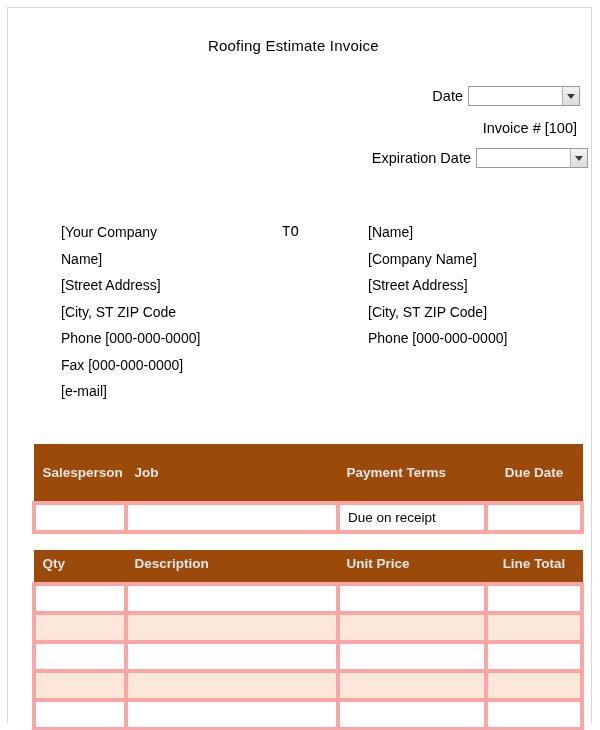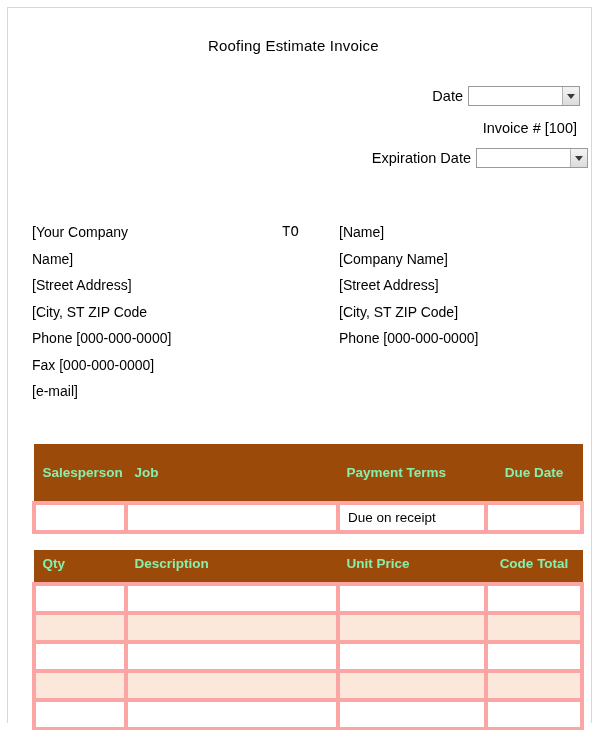"[Your Company Name]" .addr { margin-left: none -> 29px }
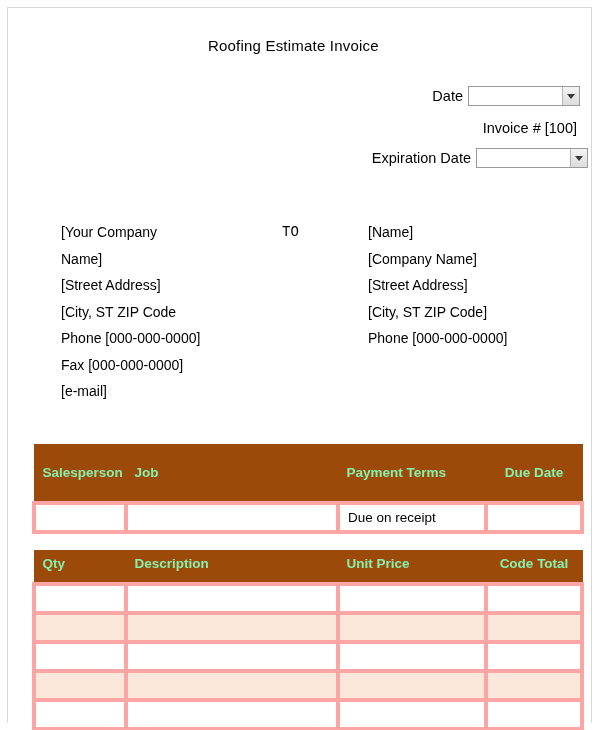"Salesperson" .inv-table th { color: #86efac -> #e5e5e5 }
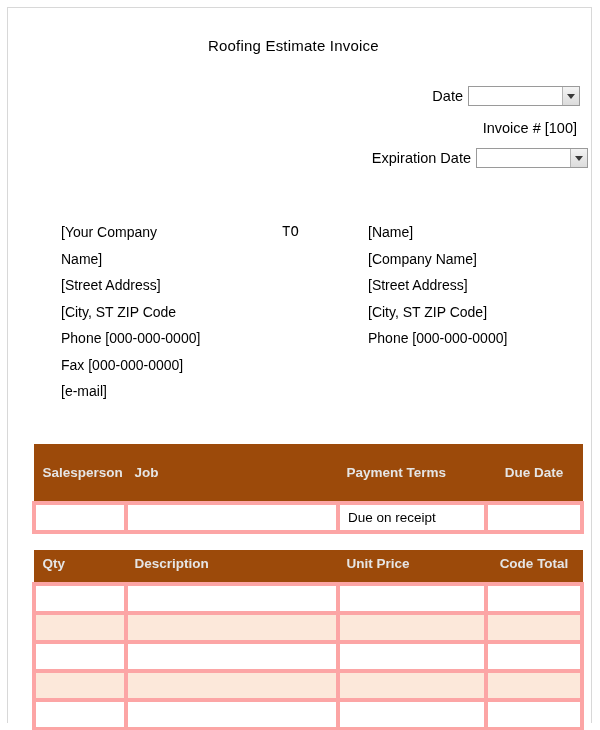"Code Total" th.right-ish { text: Code -> Line }
